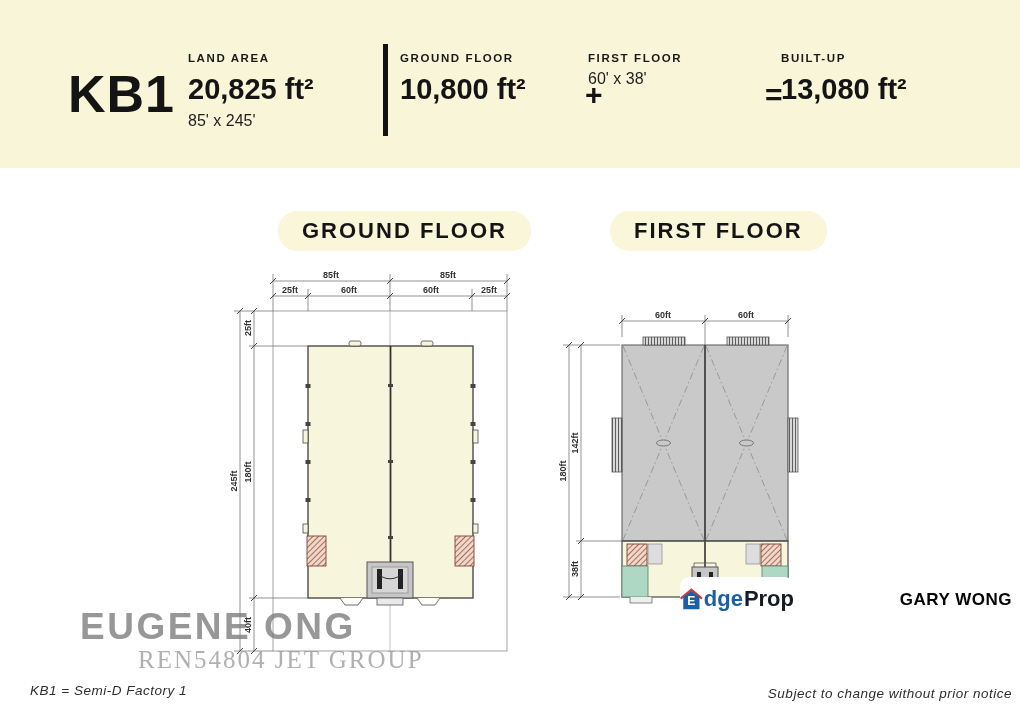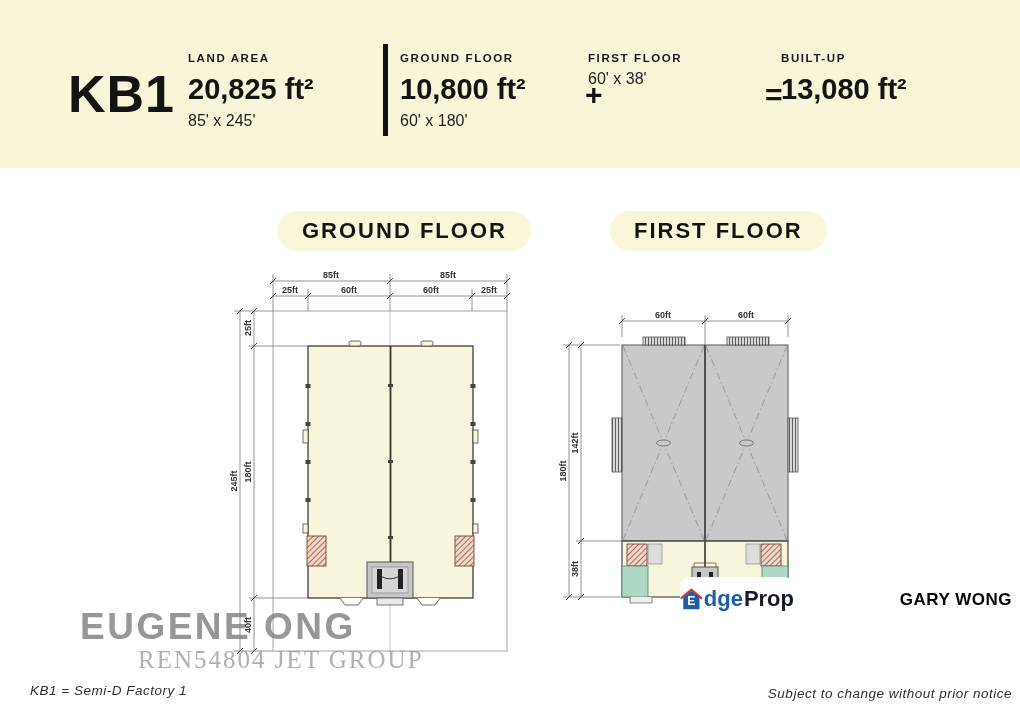"60' x 180'" div.sub { html: <div>60' x 180'</div> -> none }
